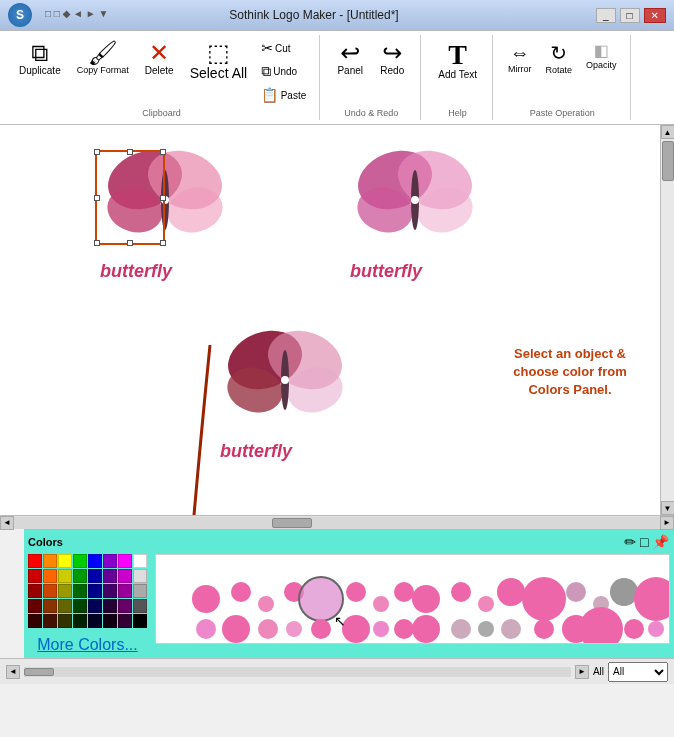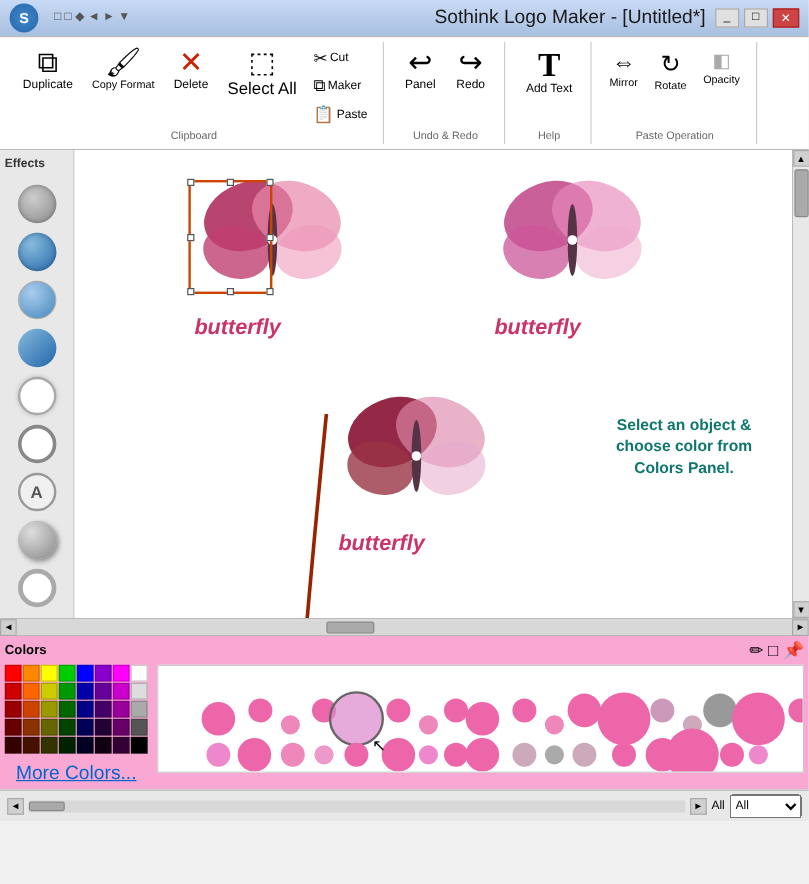"Sothink Logo Maker - [Untitled*]" .title-bar-text { font-size: 16px -> 12px; text-align: right -> center }
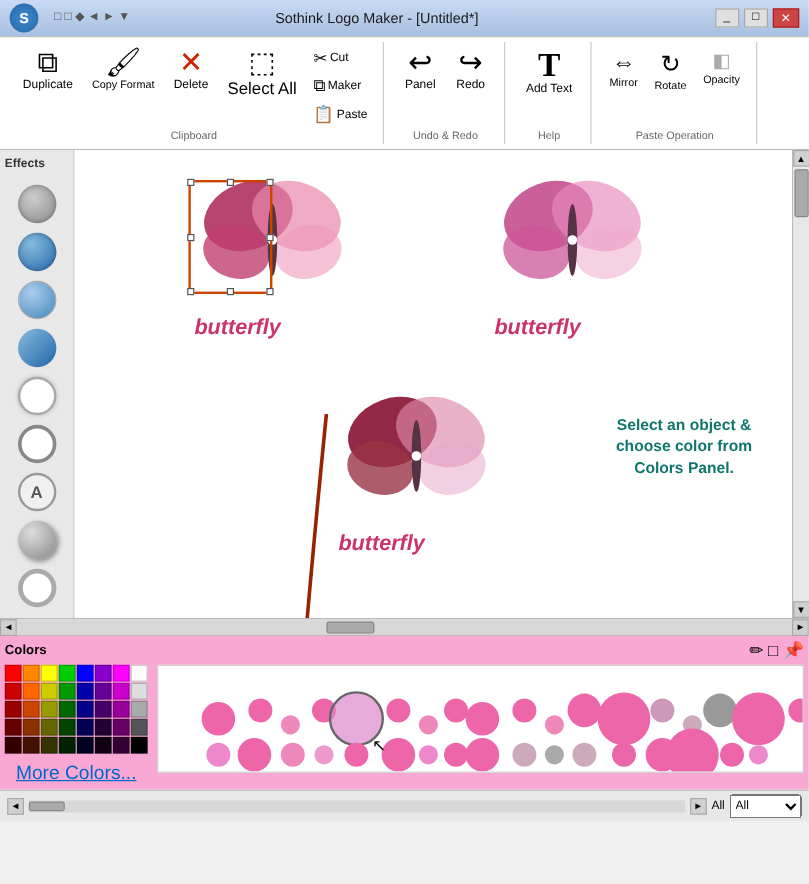"Maker" span { text: Maker -> Undo }
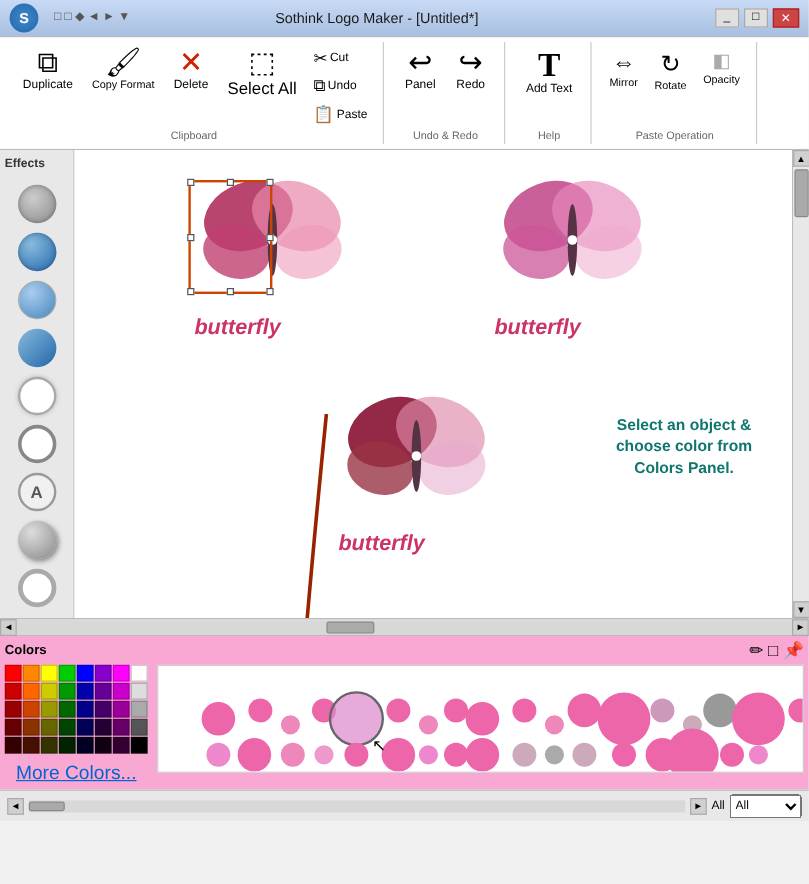"Effects" div.effects-panel { html: <div> <div>Effects</div> <div></div> <div></div> <div></div> <div></div> <div></div> <div></div> <div>A</div> <div></div> <div></div> </div> -> none }
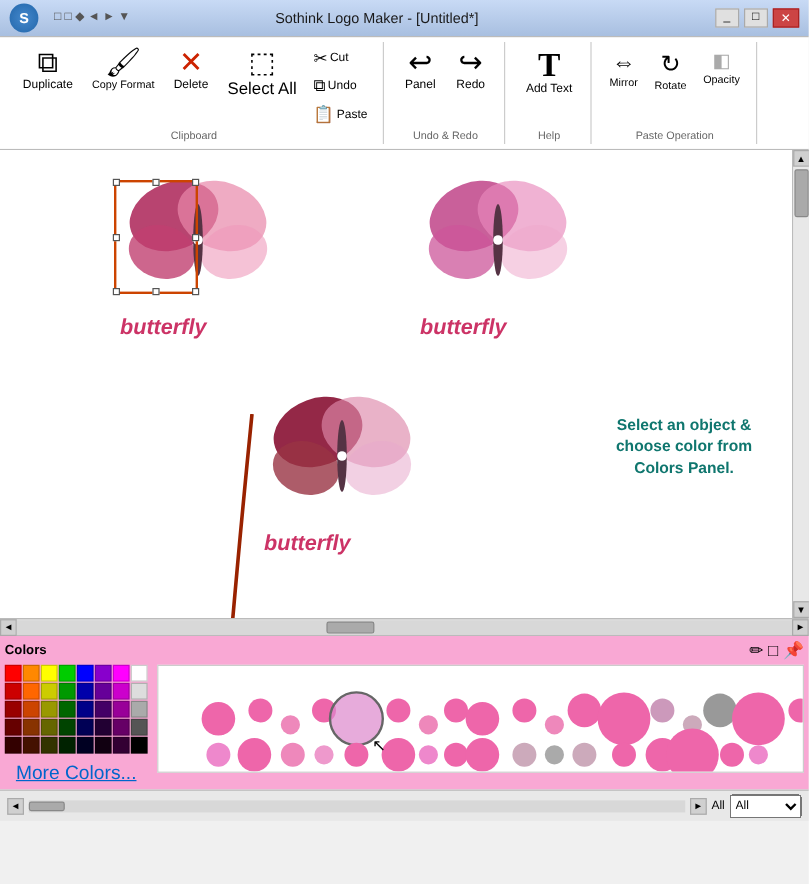"Select an object & choose" .instruction-text { color: #0f766e -> #c2410c }
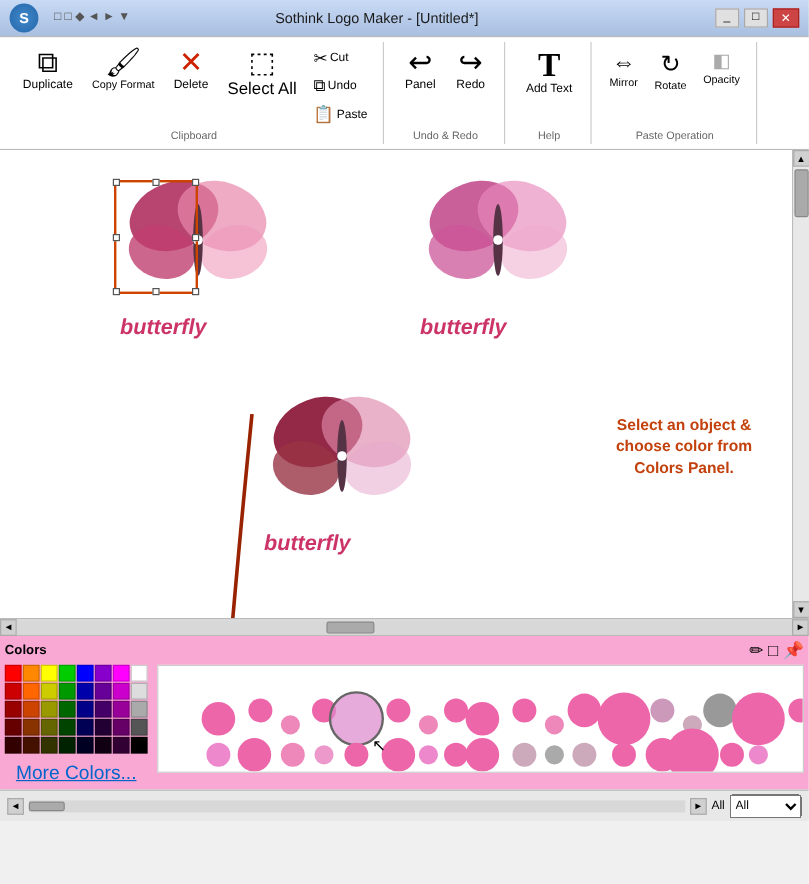"Colors" .colors-panel { background: #f9a8d4 -> #5eead4; margin-left: none -> 24px }
